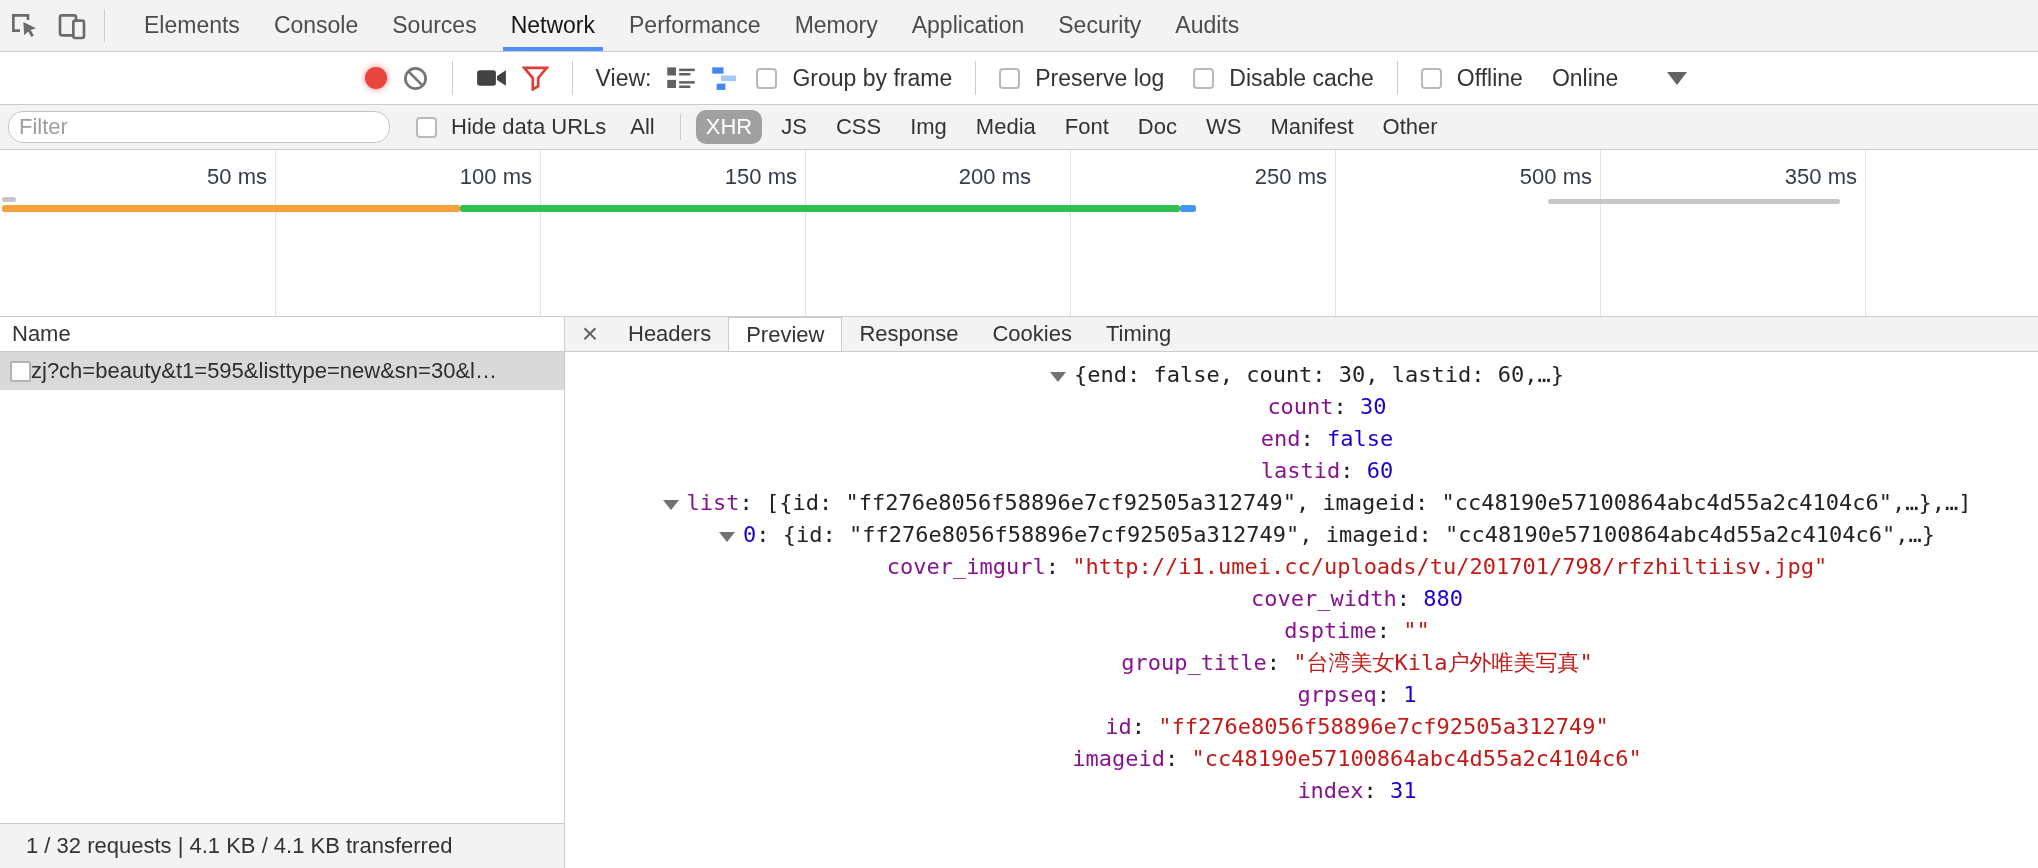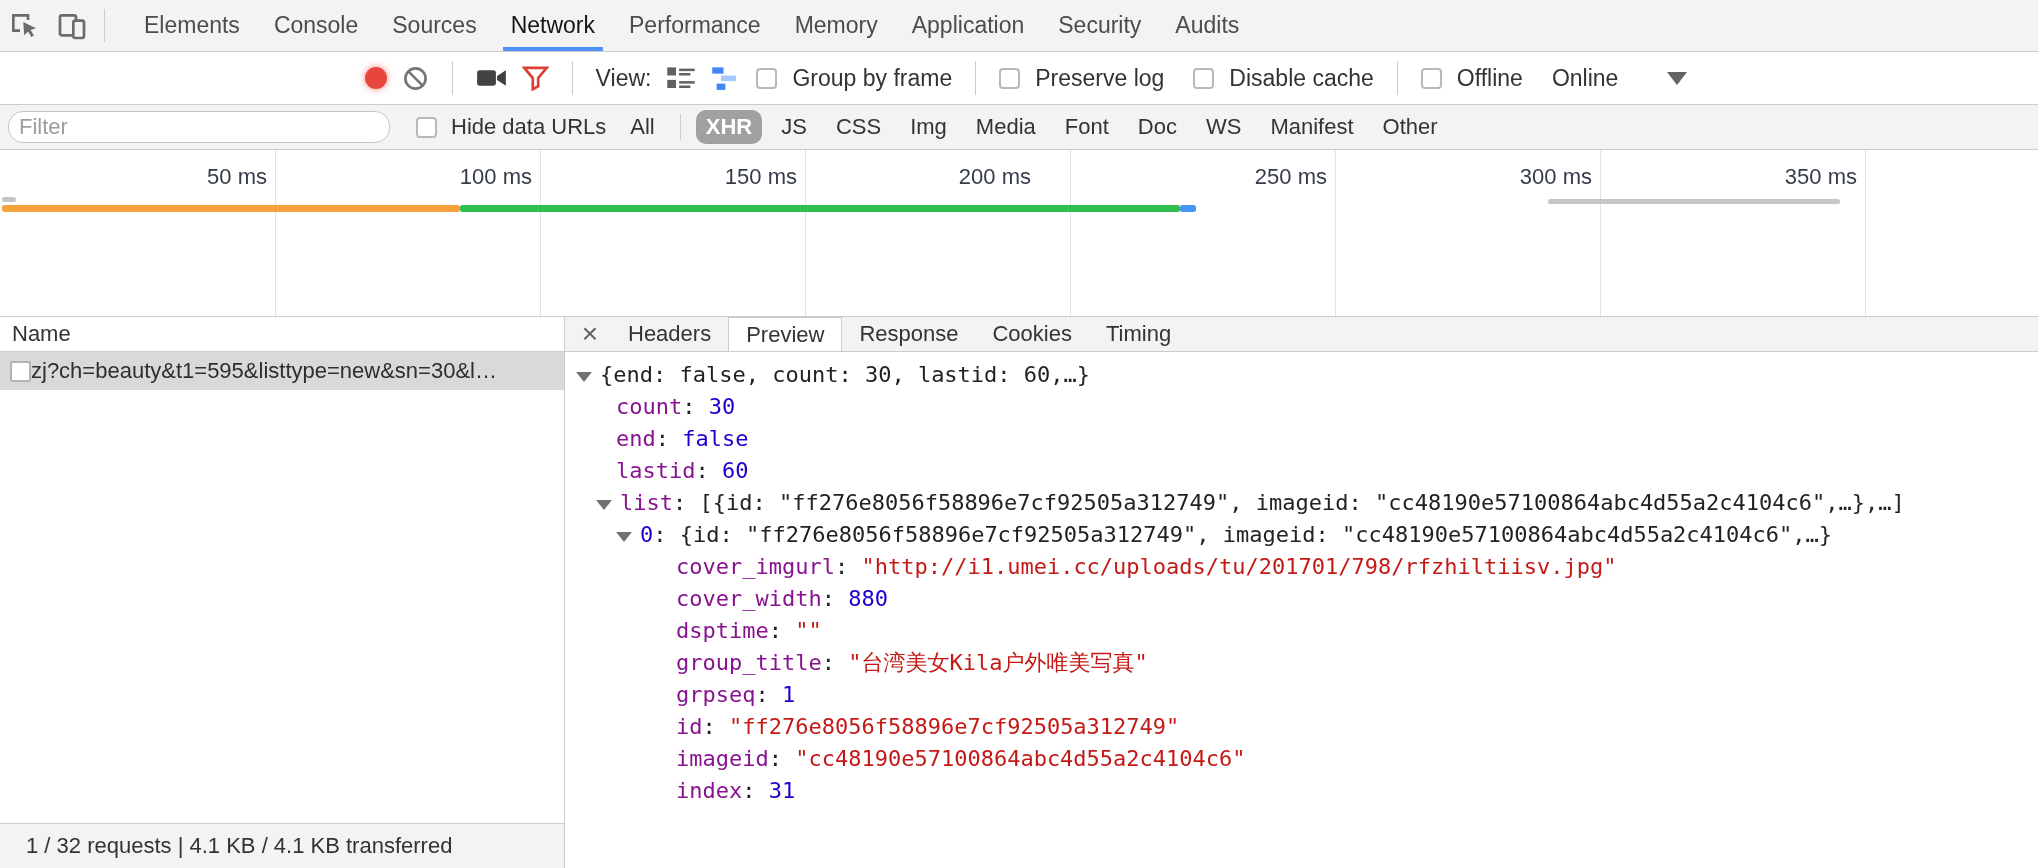"XHR" .ftype.selected { font-weight: bold -> none }
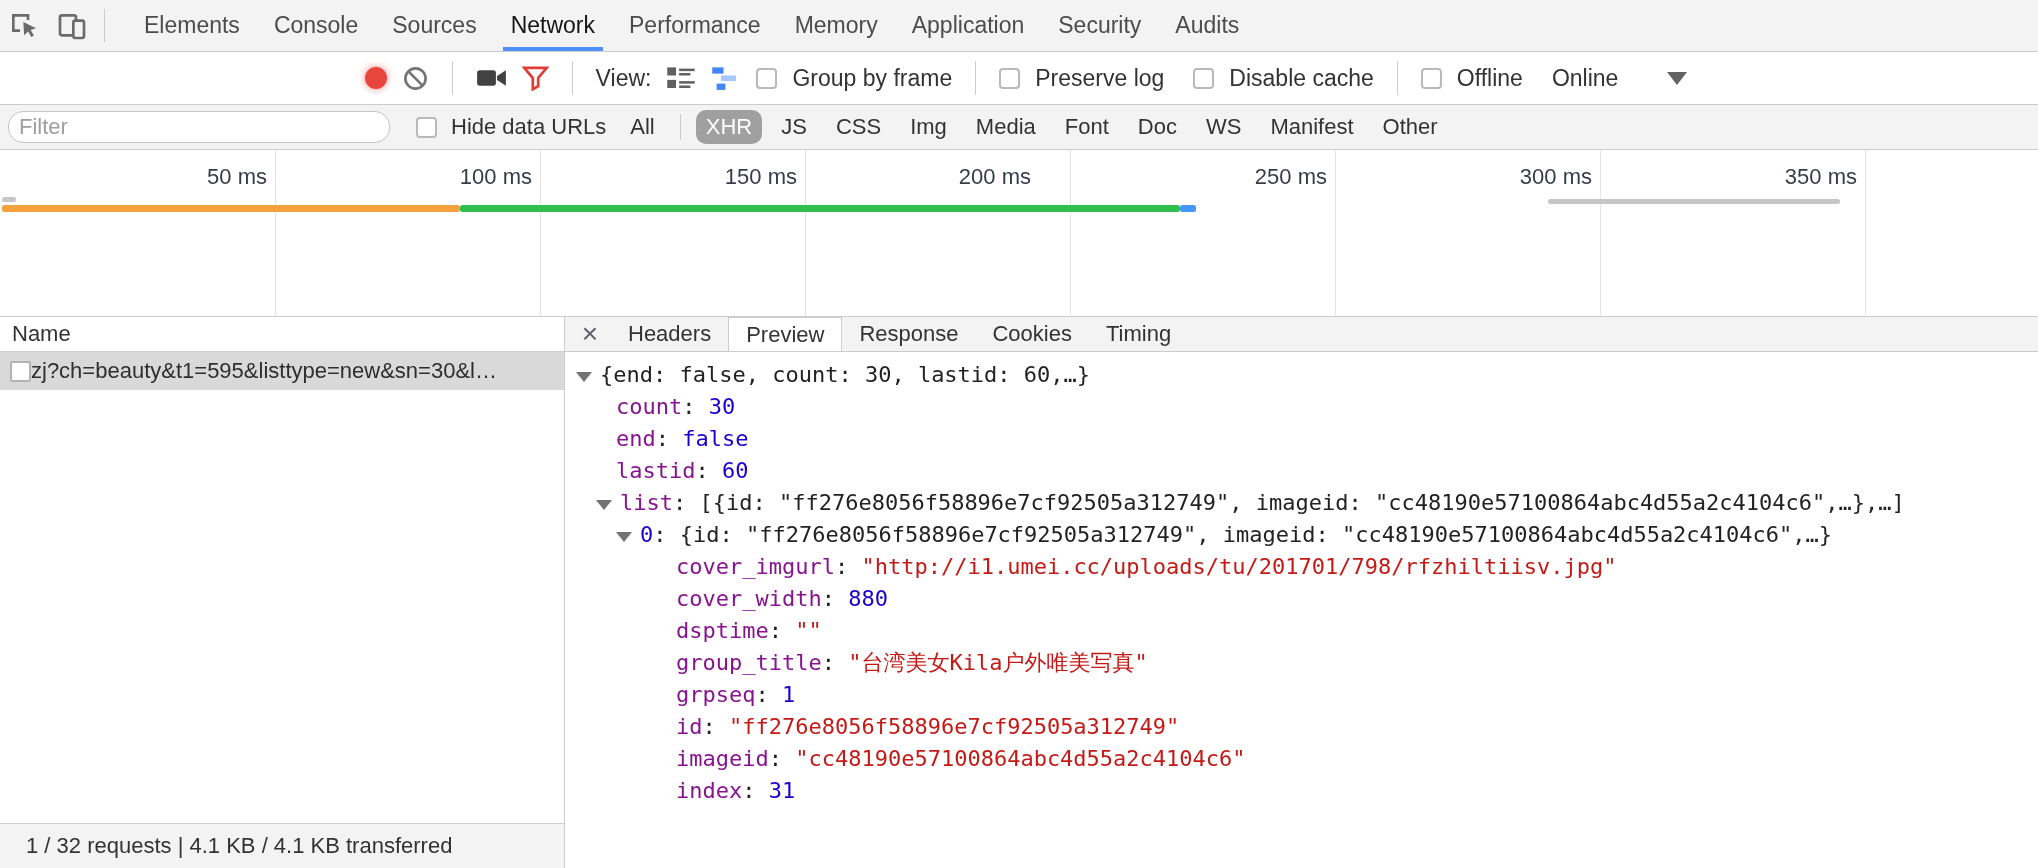"300 ms" div.tick-label { text: 300 -> 500 }
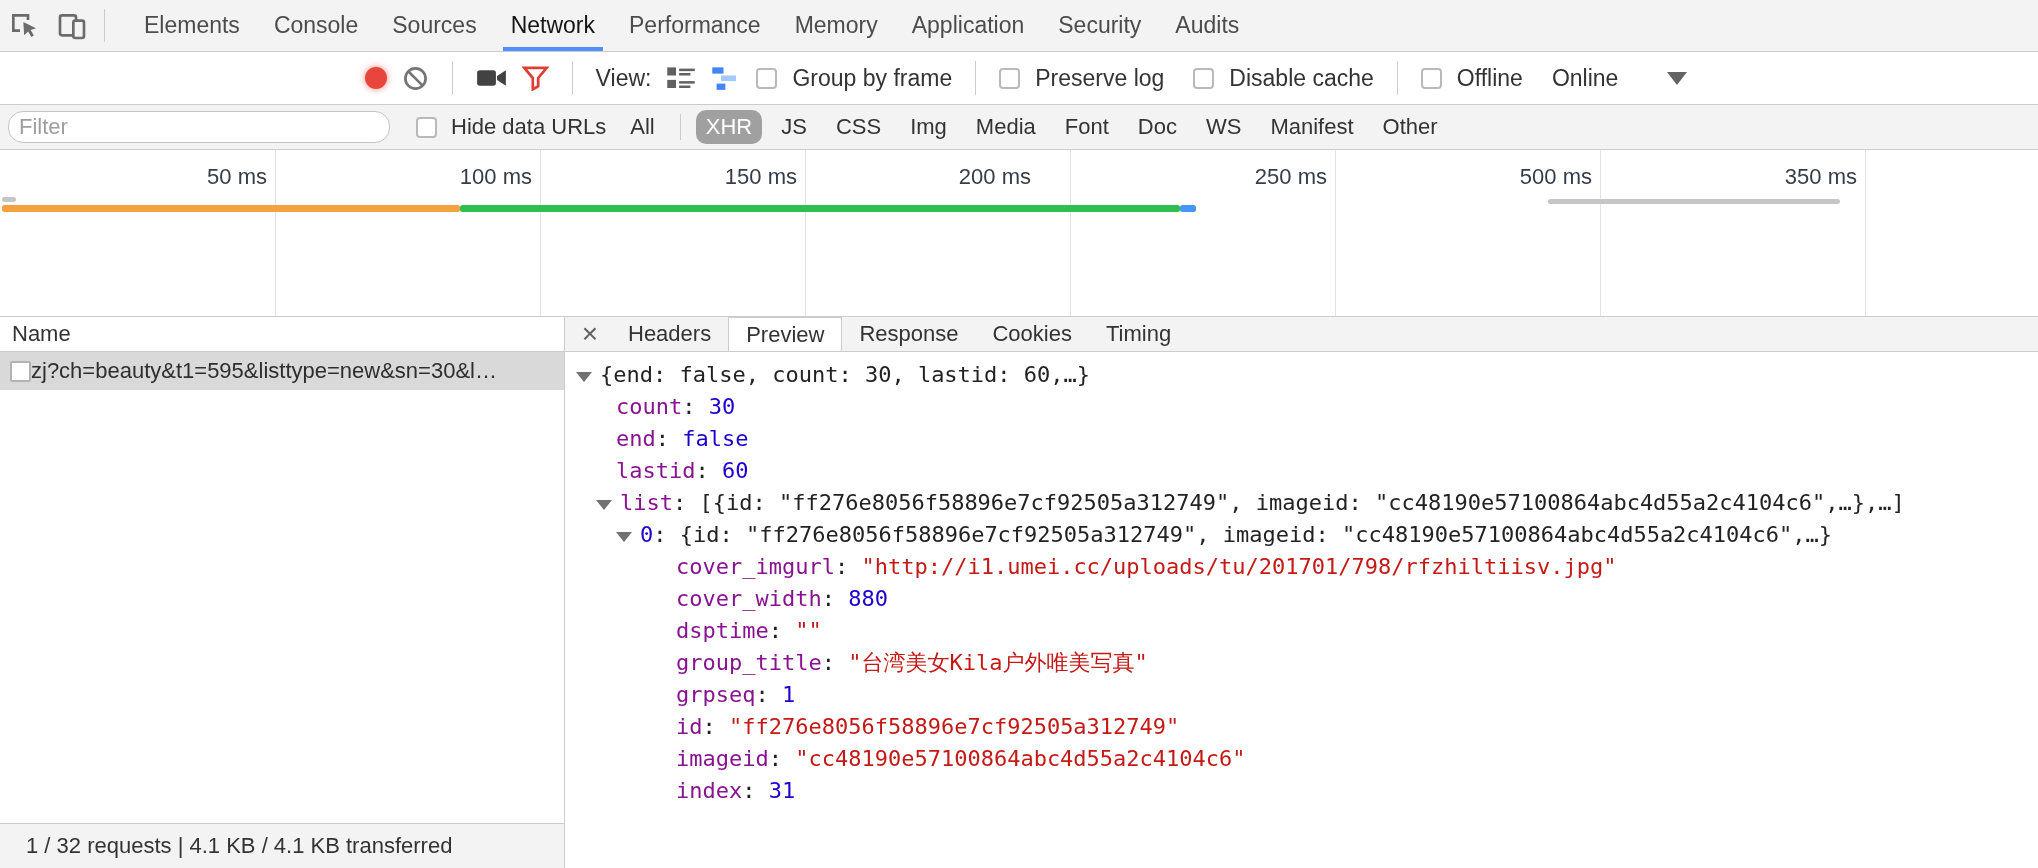"Name" .main { text-align: none -> center }
